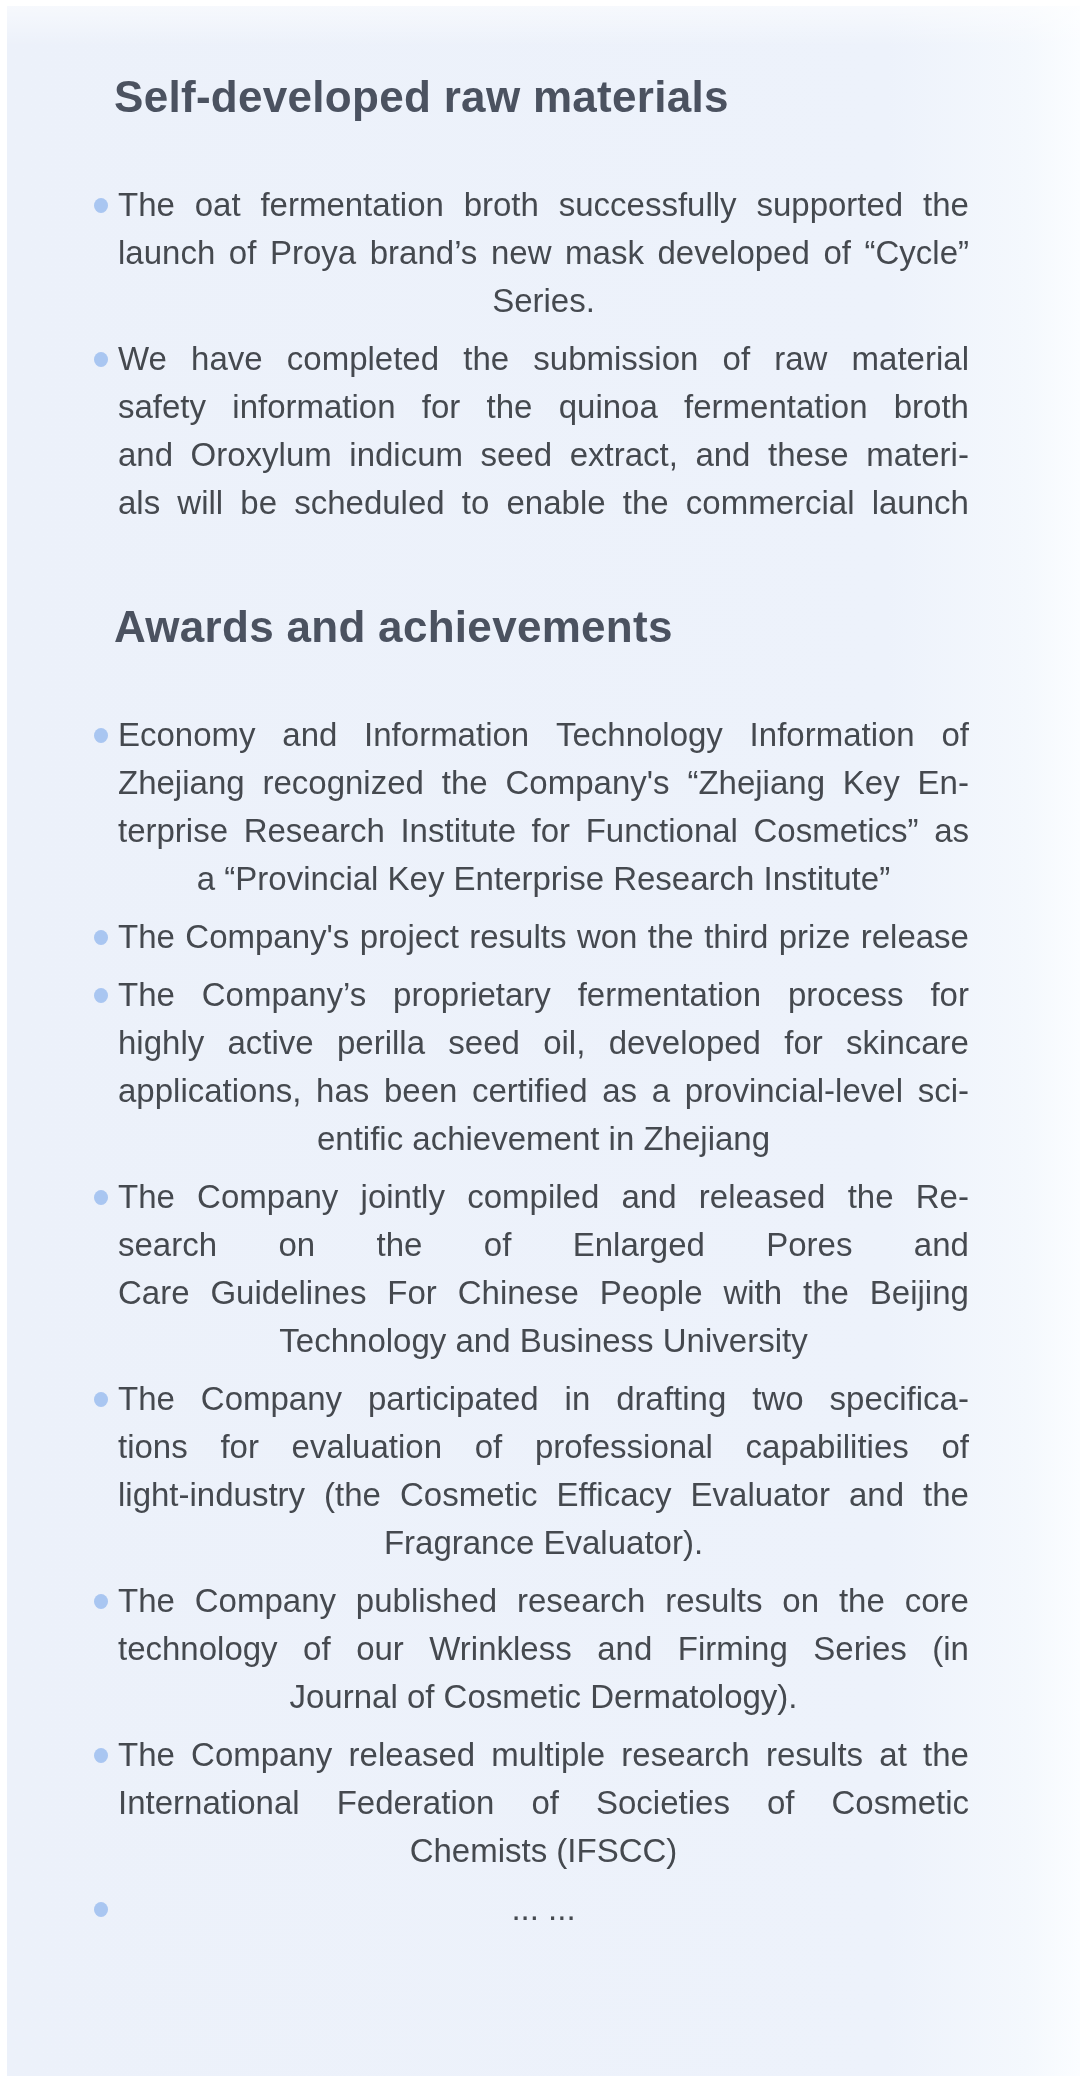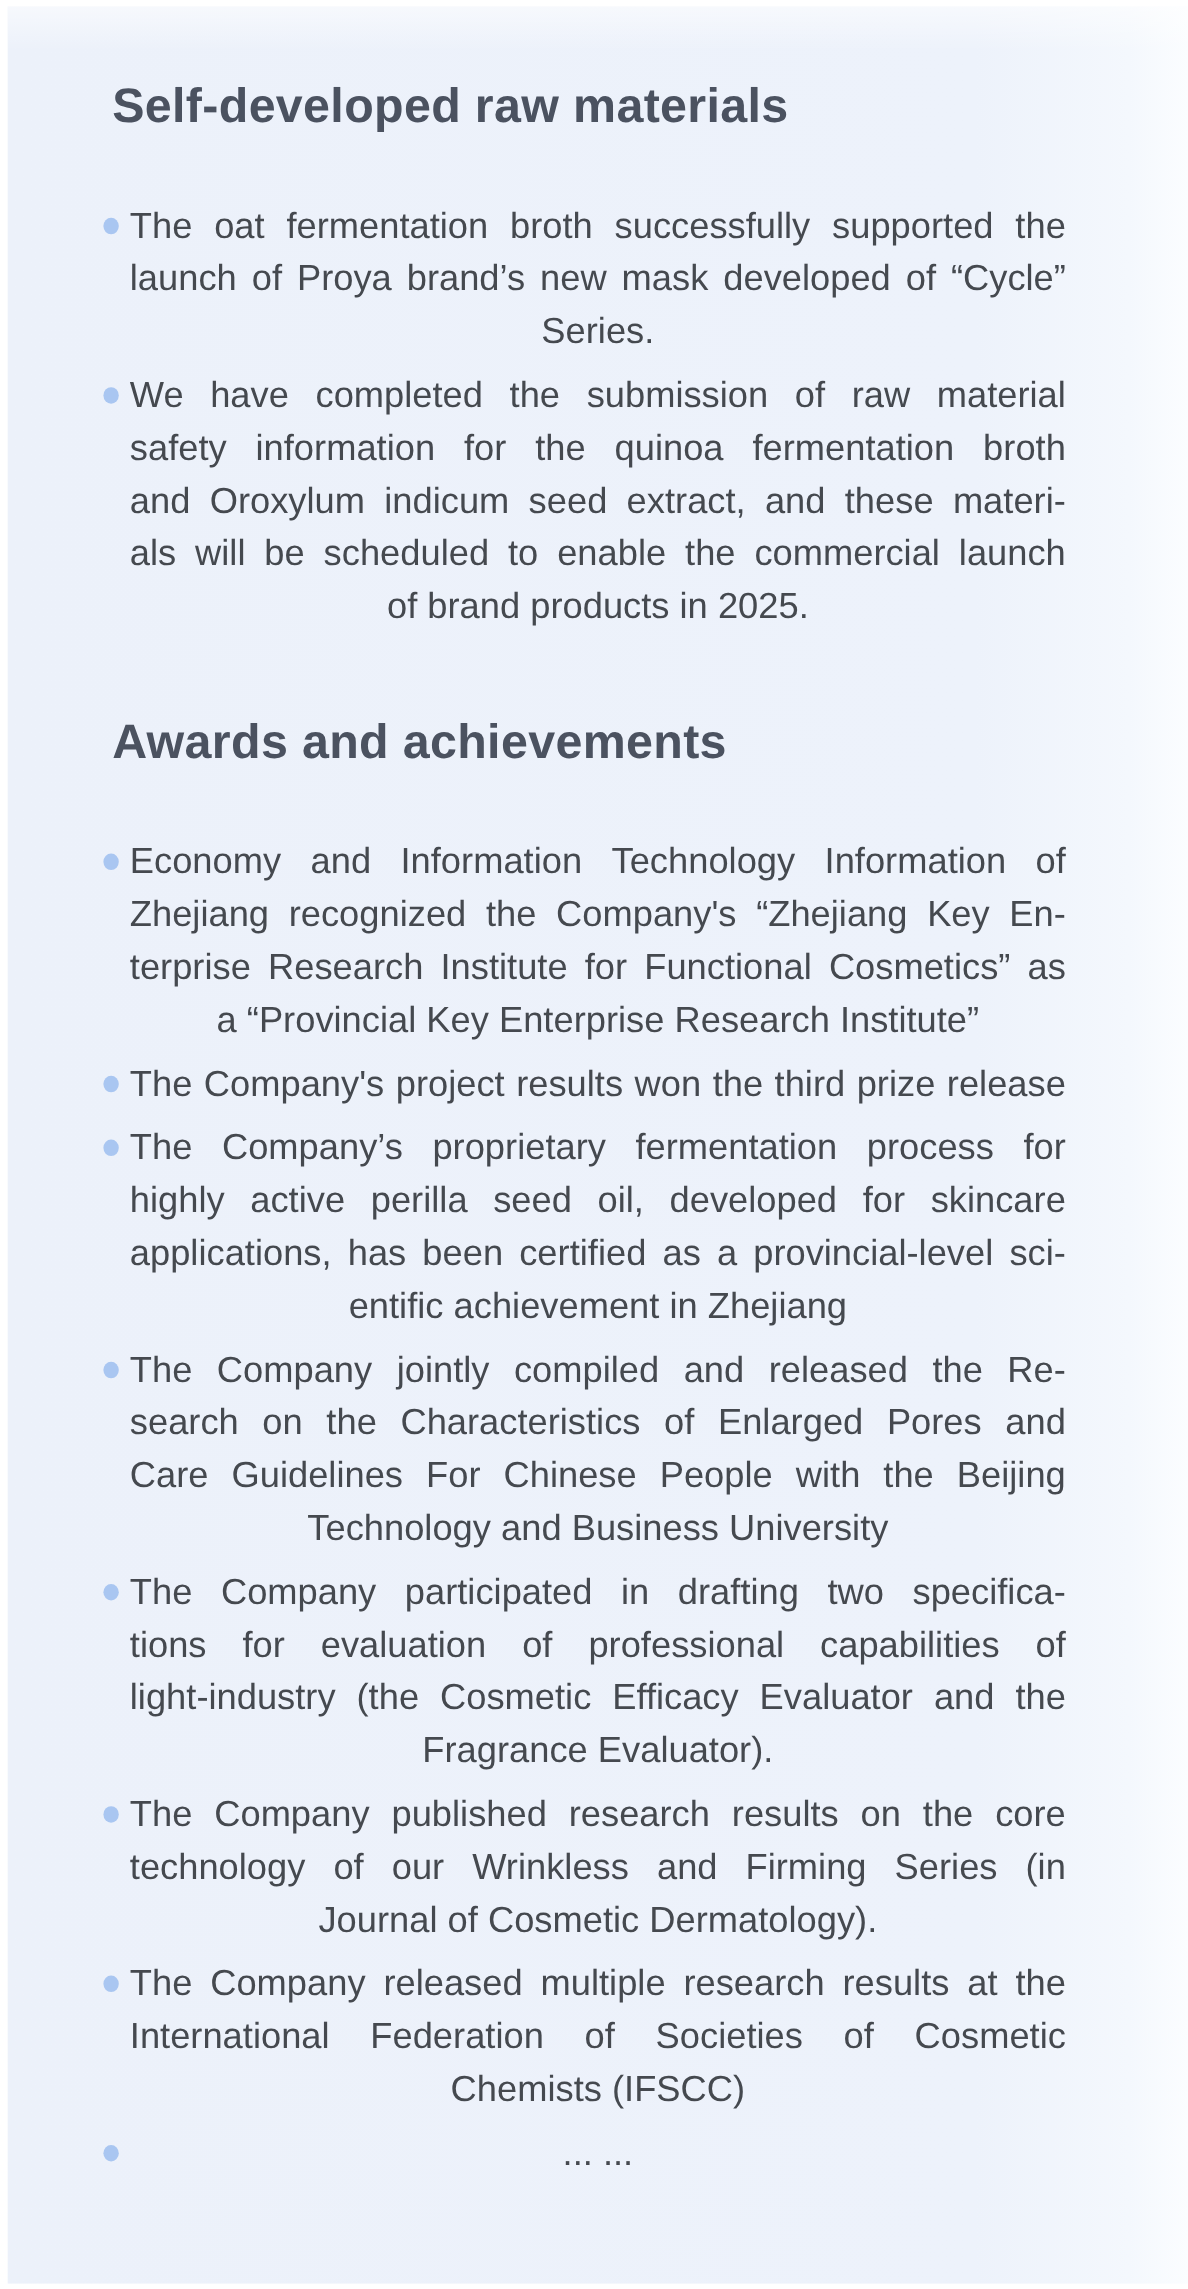"Self-developed raw materials" .section-title { margin: 0 0 58px 0 -> 0 0 58px 12px }
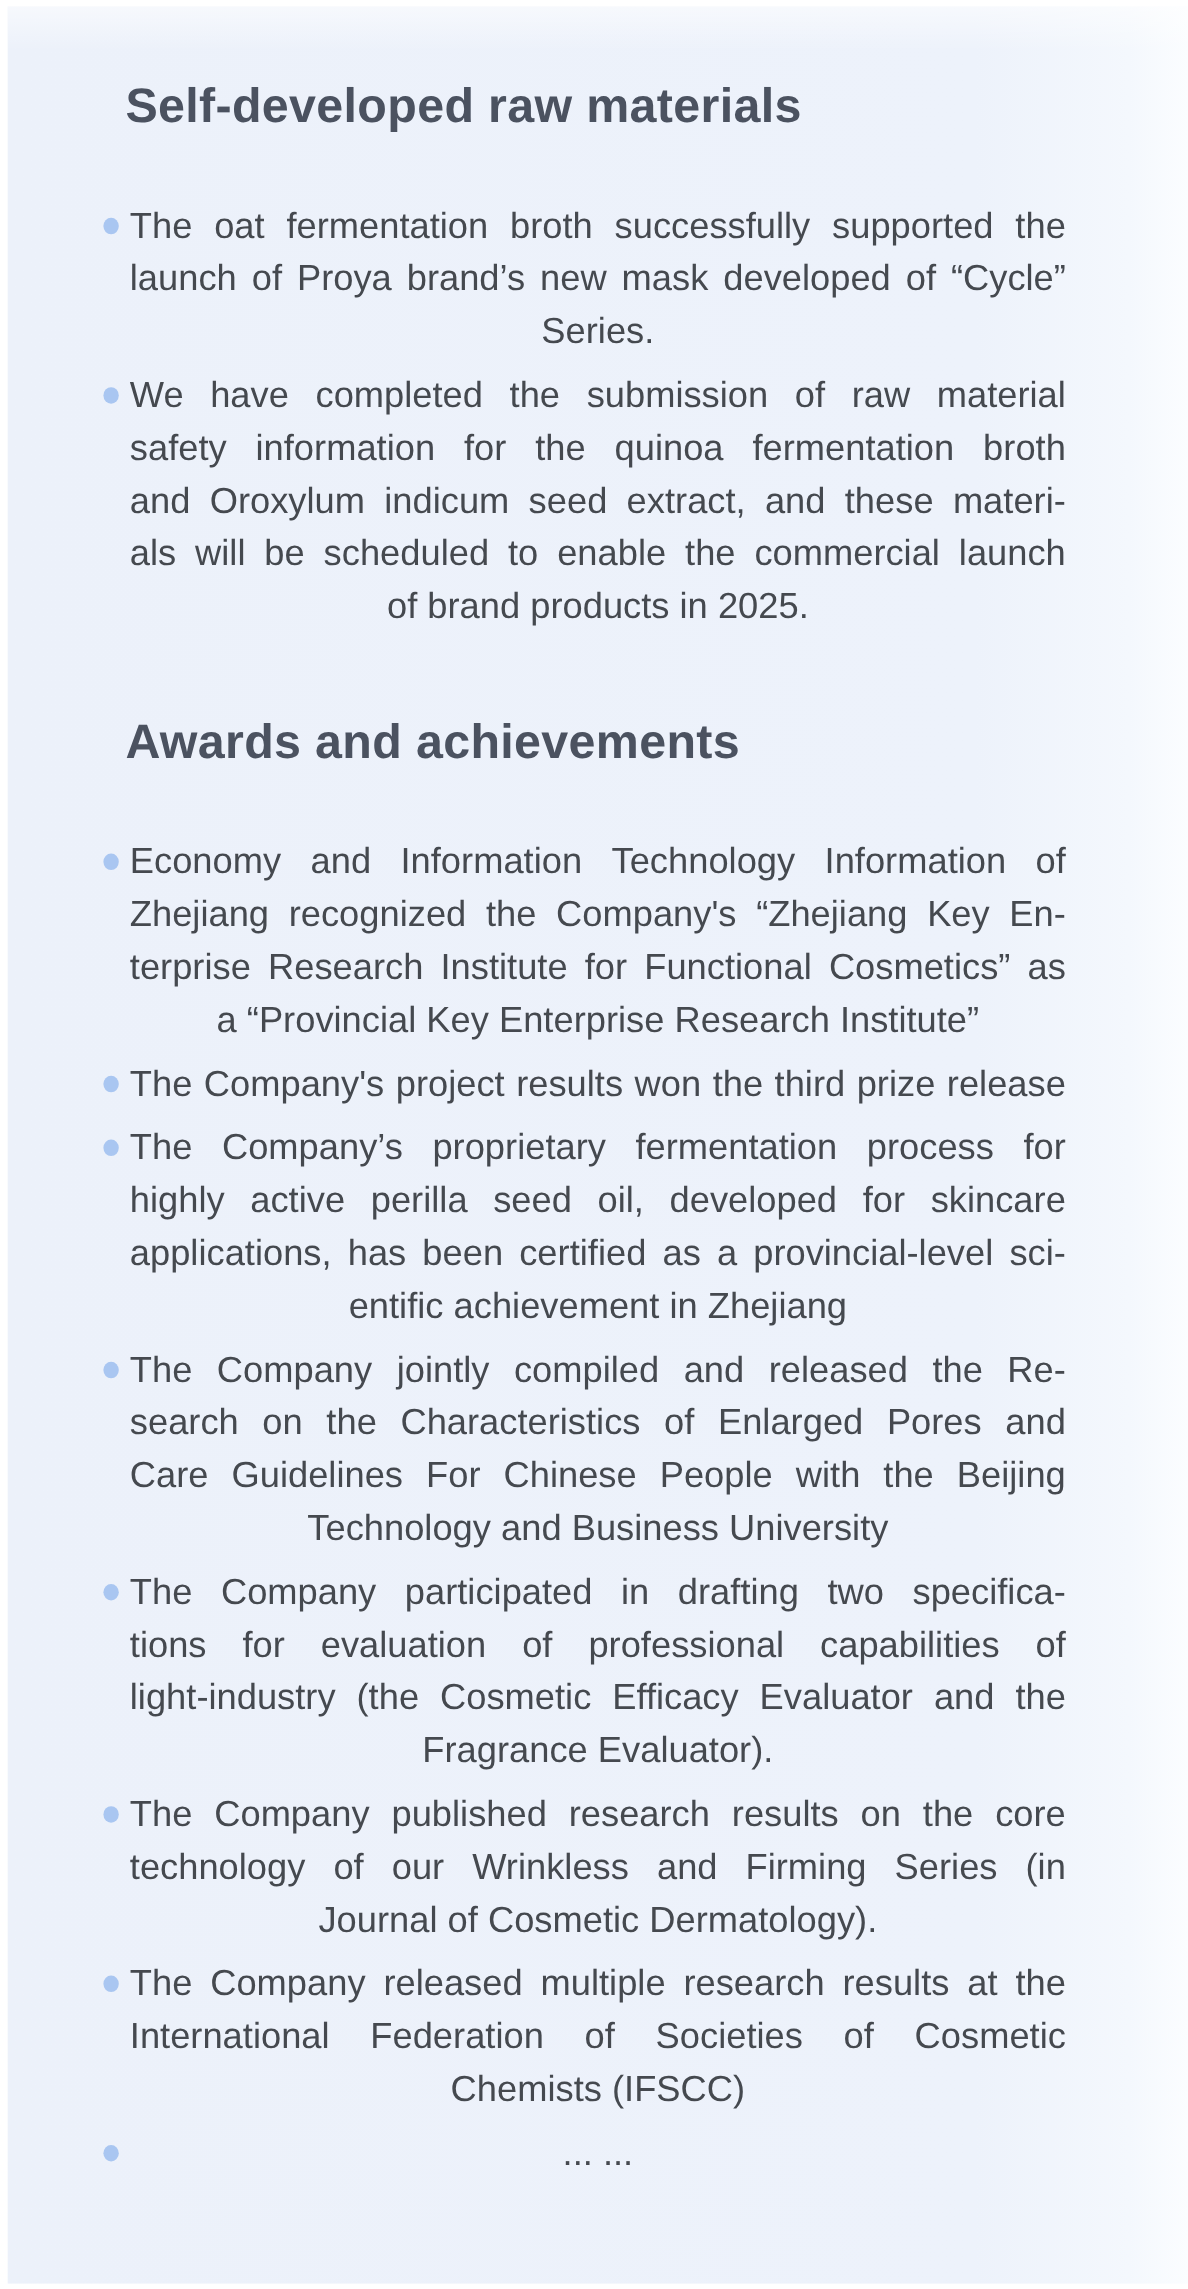"of brand products in 2025." div.line { html: <div><span>of brand products in 2025.</span></div> -> none }
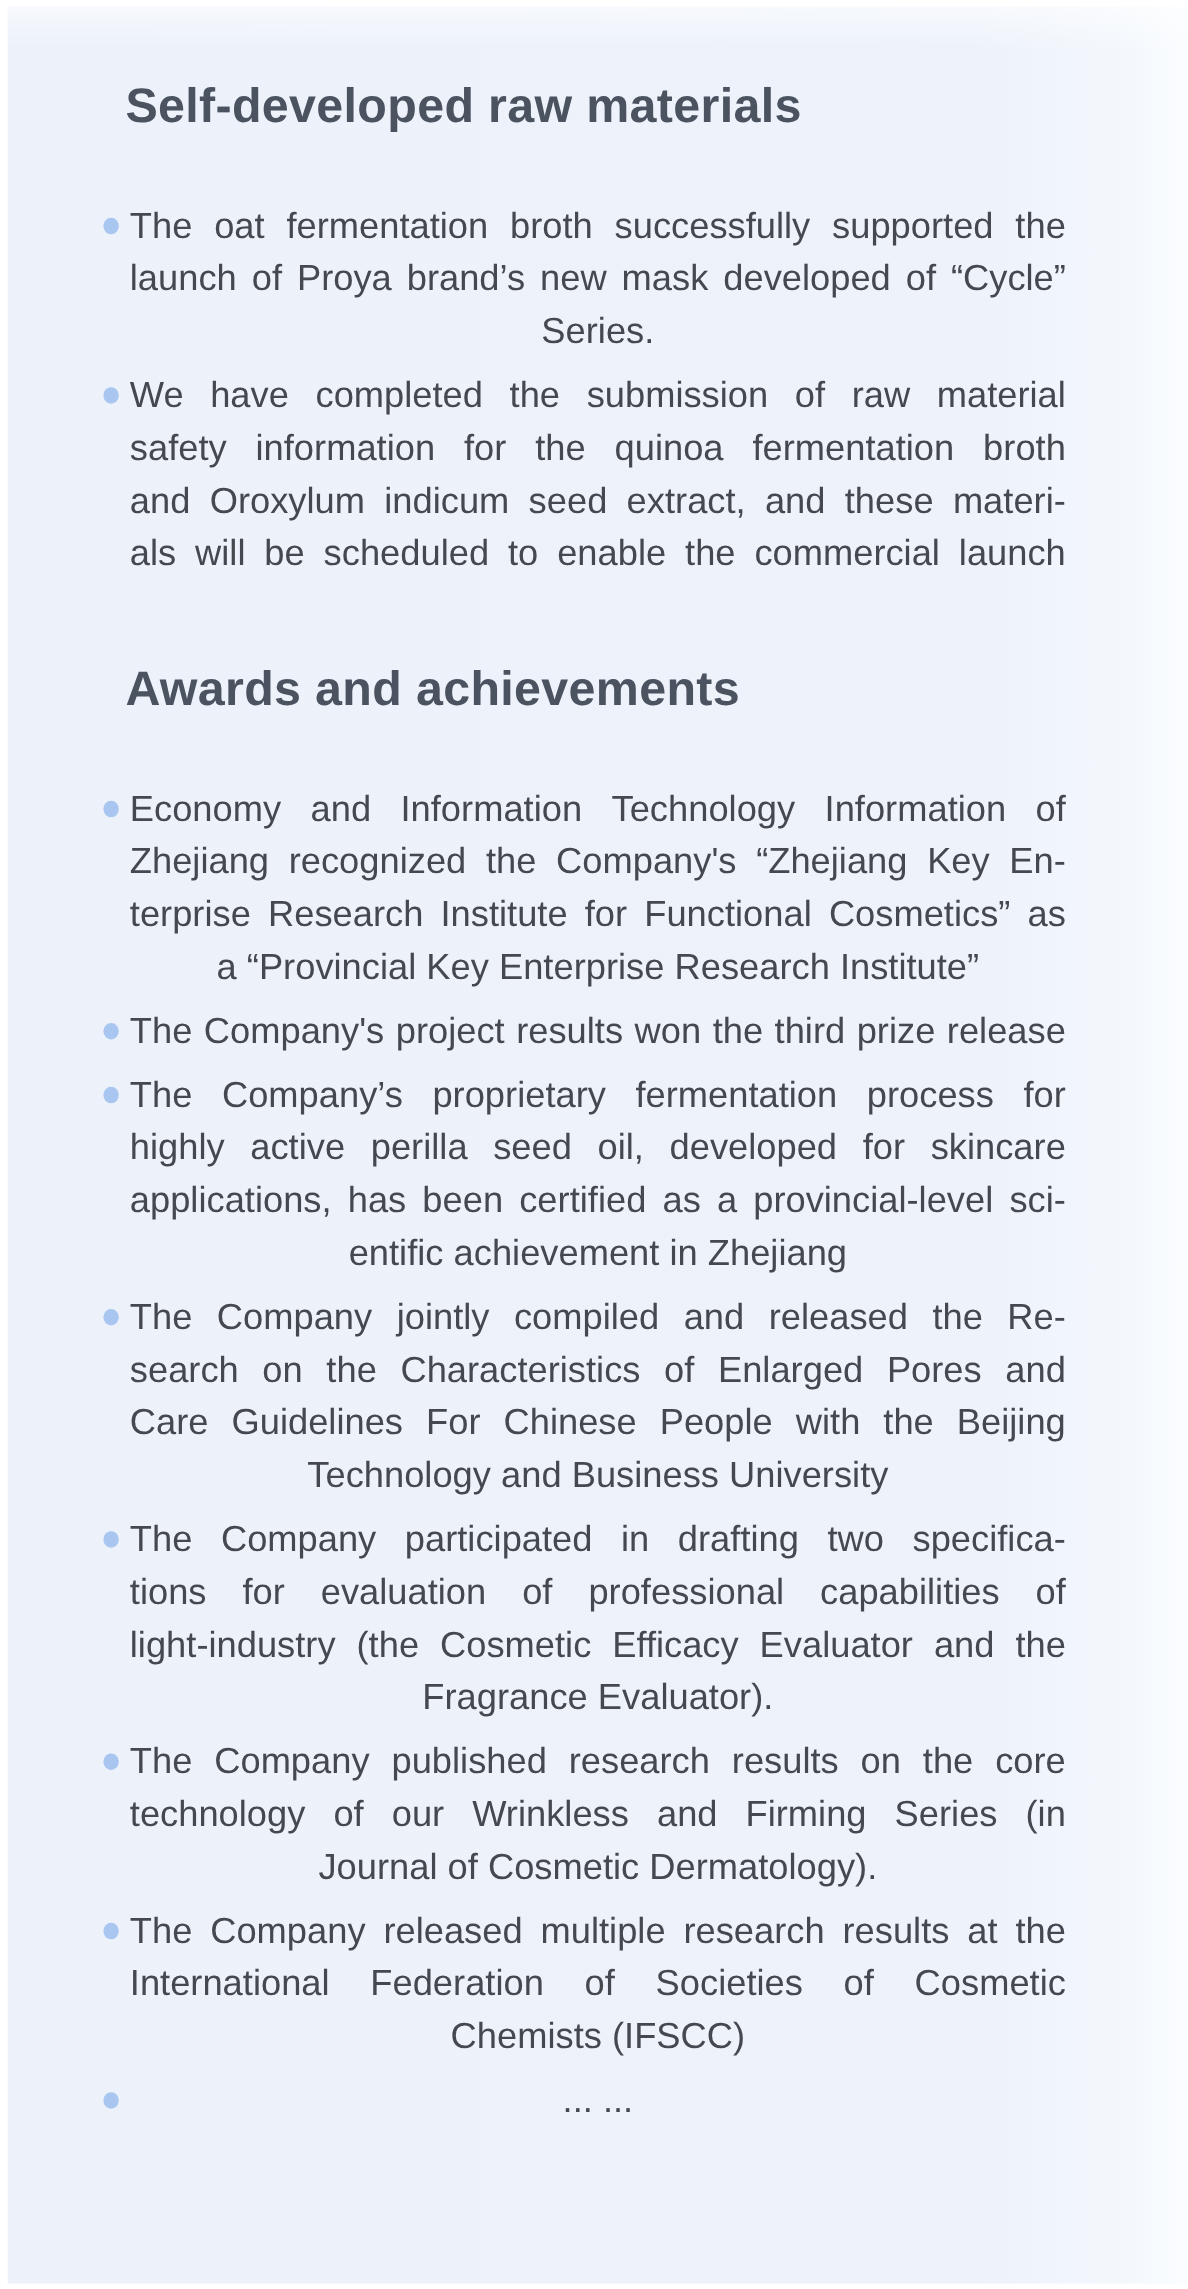"Characteristics" span.word { html: <span>Characteristics</span> -> none }
